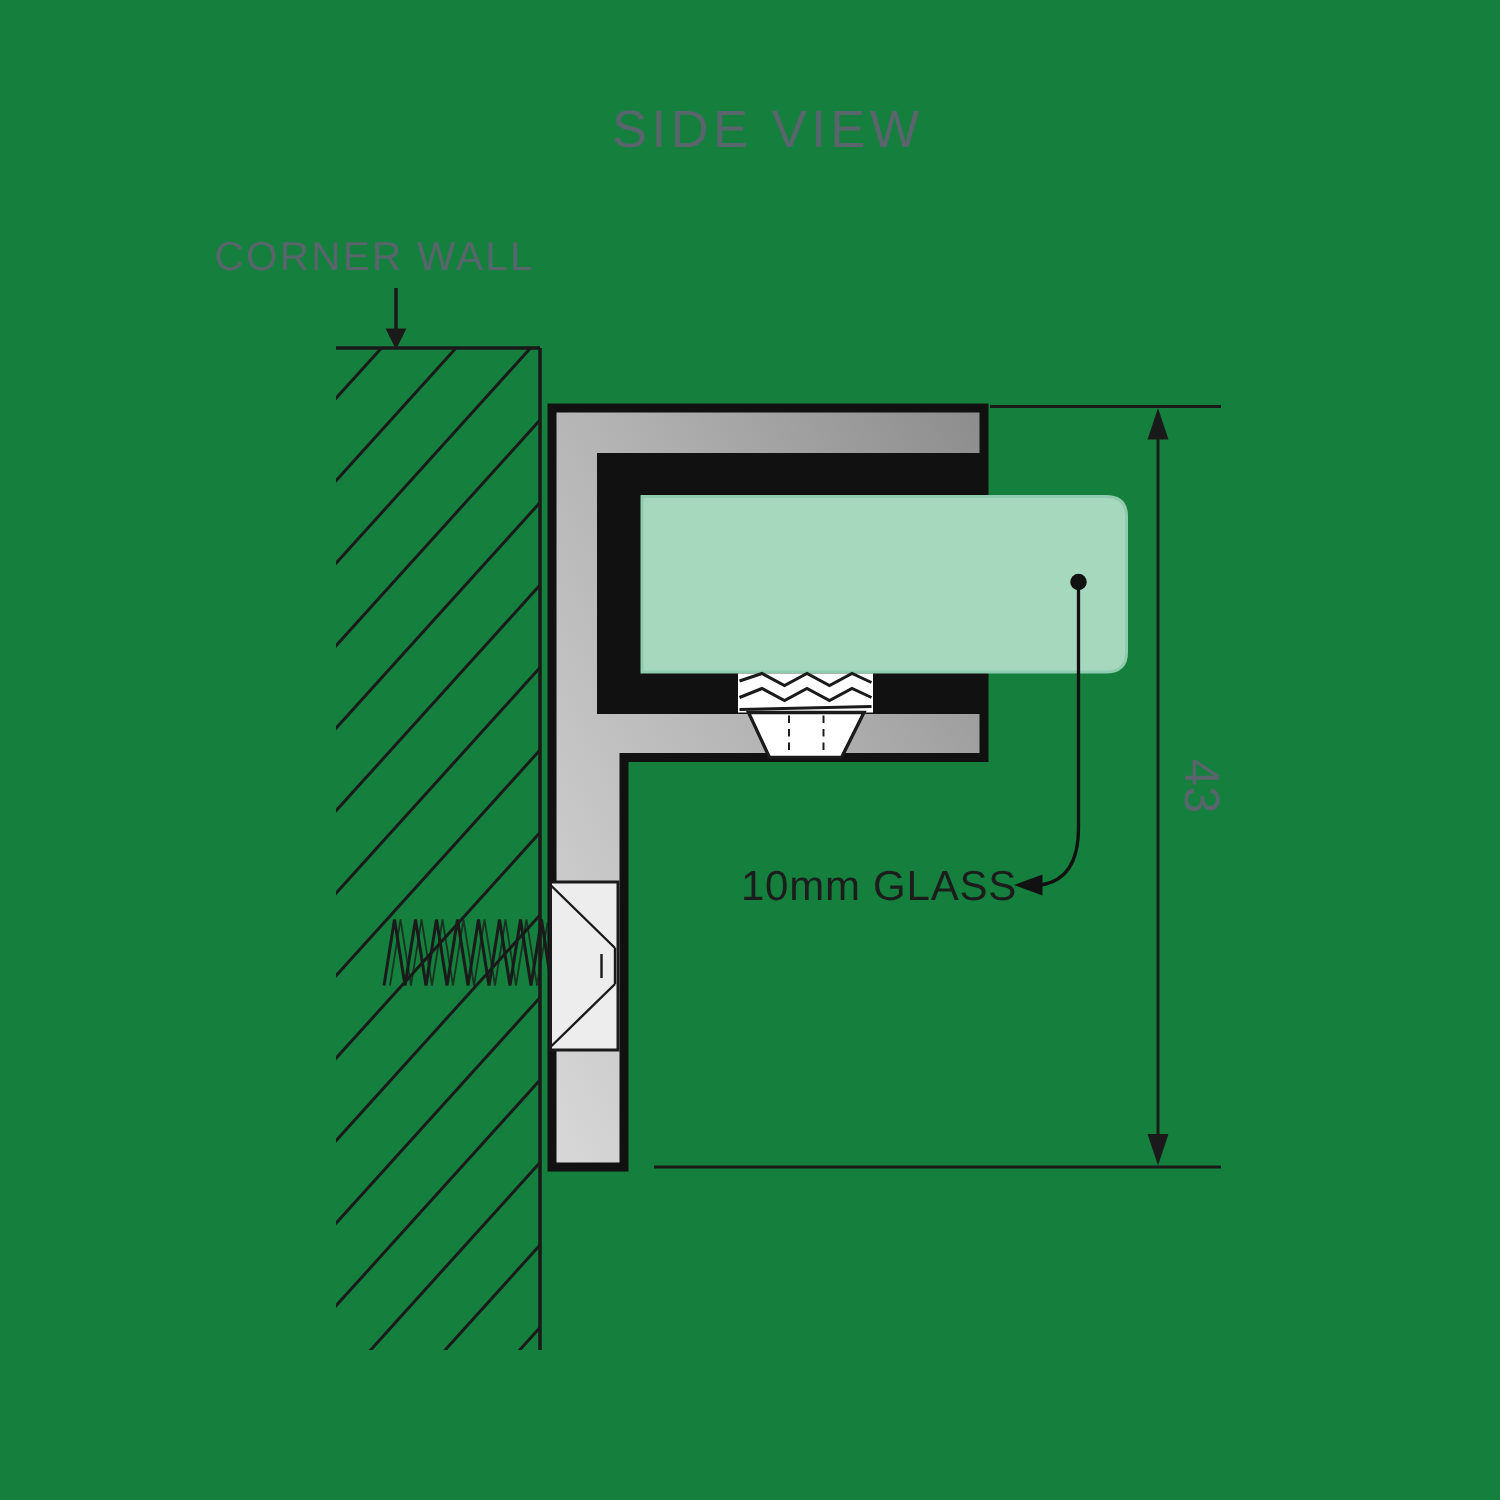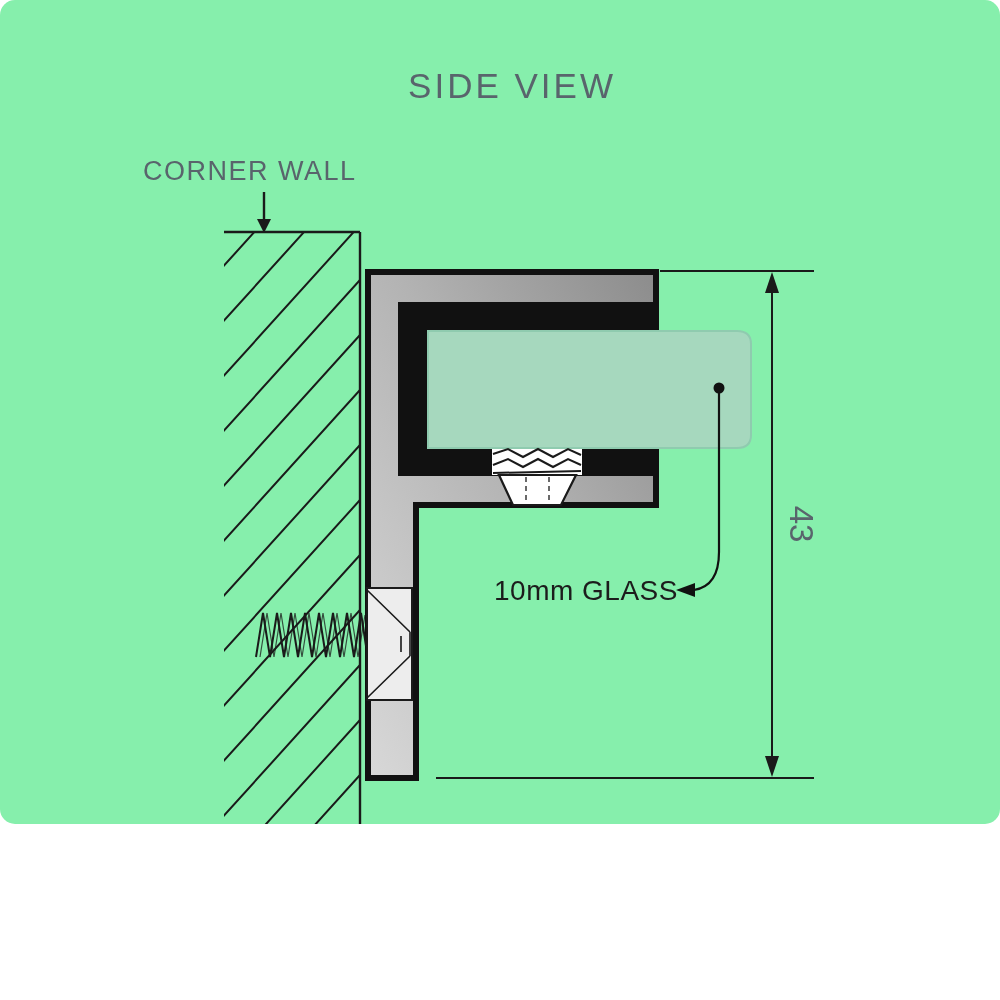"SIDE VIEW" .canvas { background: #86efac -> #15803d; border-radius: 15px -> none; height: 824px -> 1000px }
